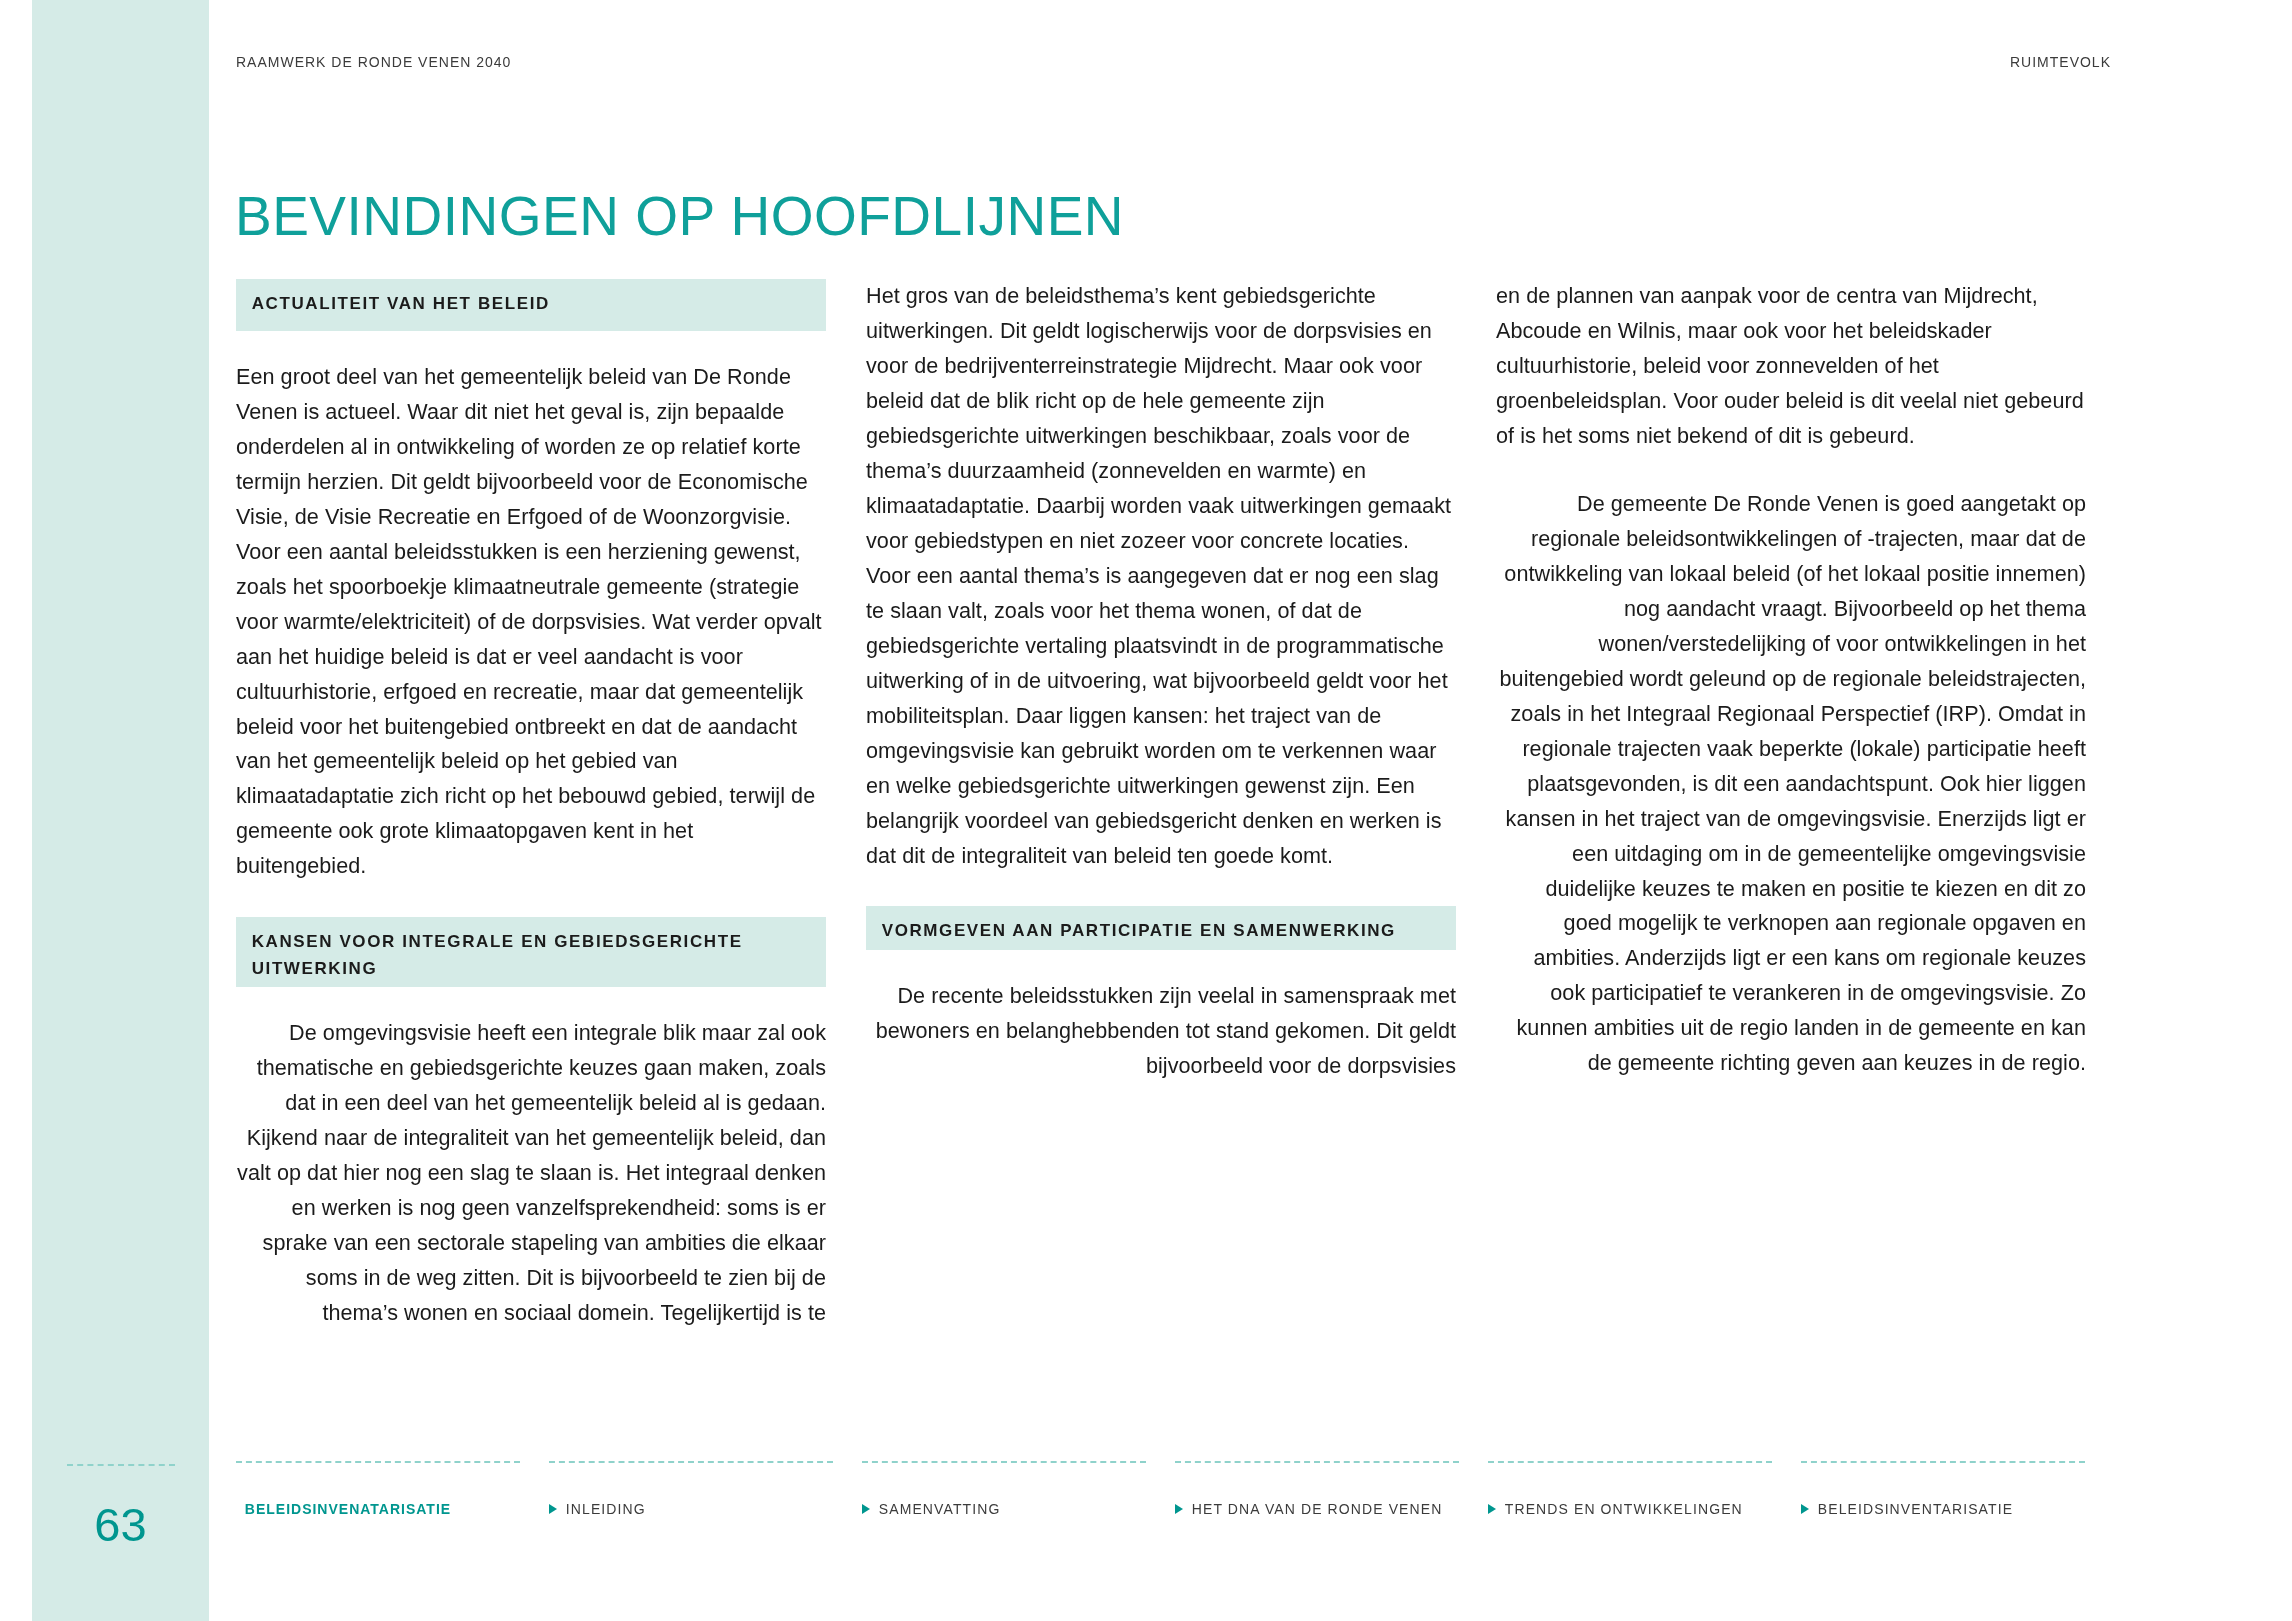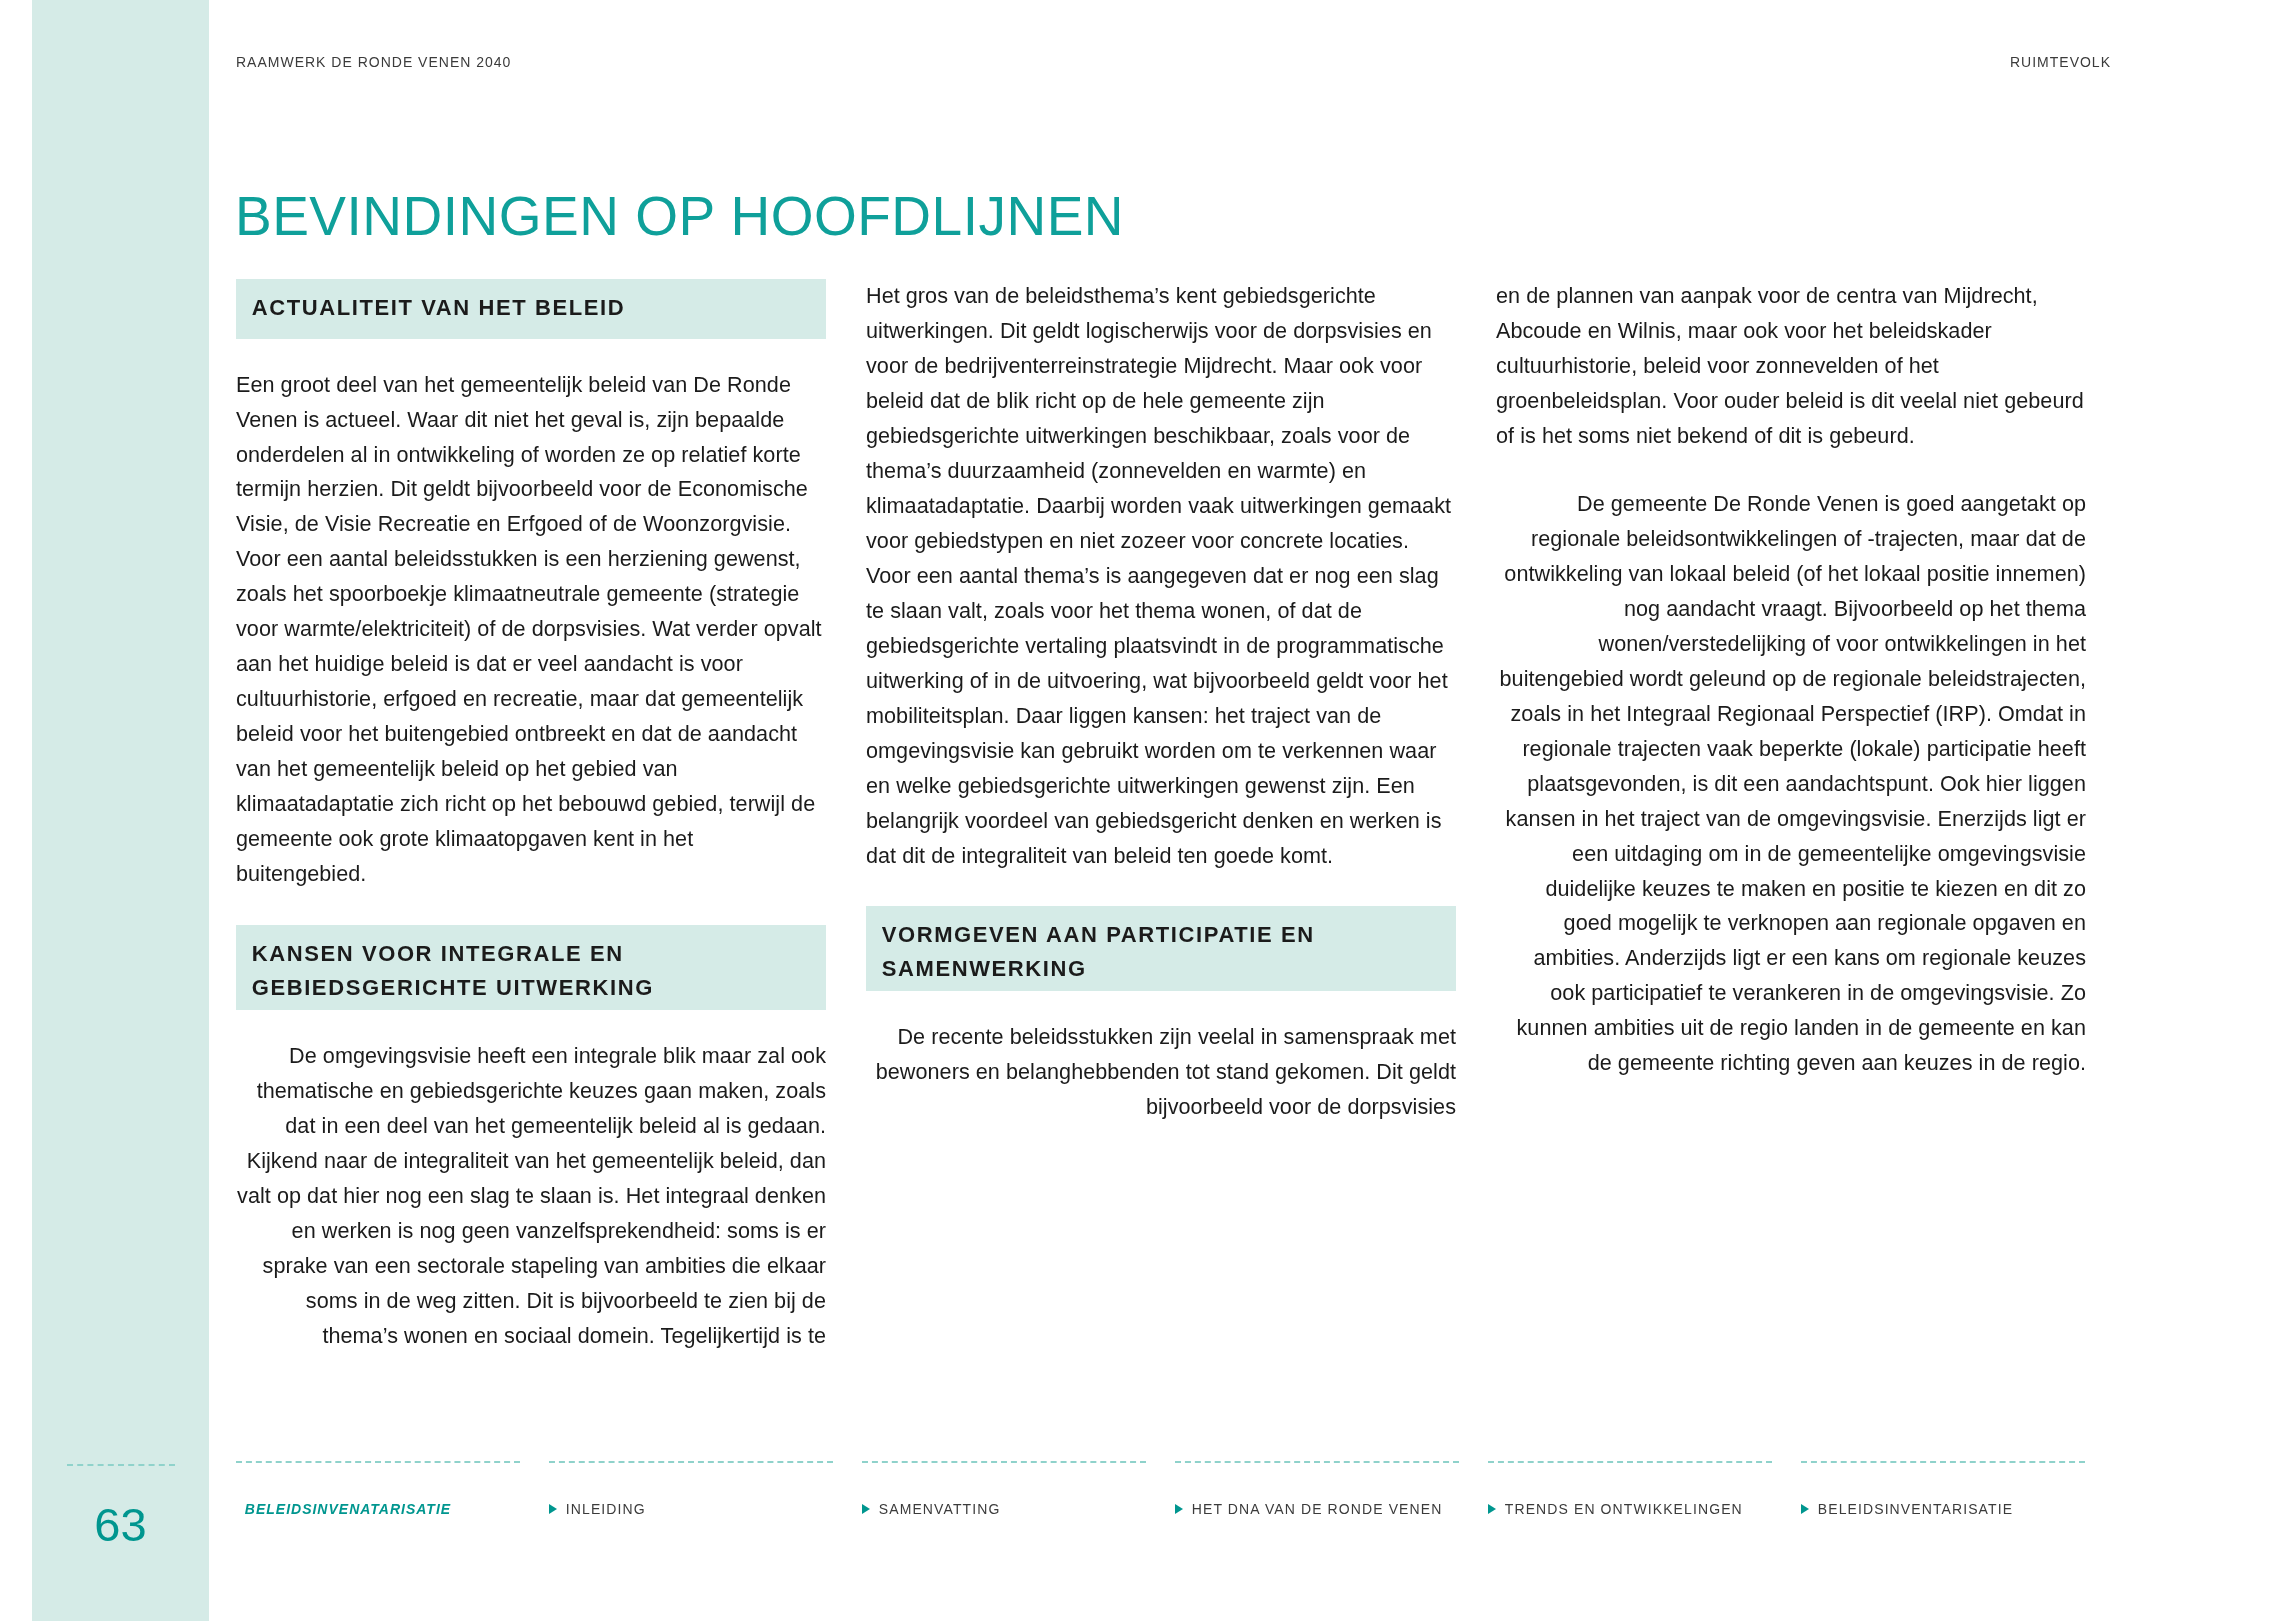"ACTUALITEIT VAN HET BELEID" .section-head { font-size: 22px -> 17px }
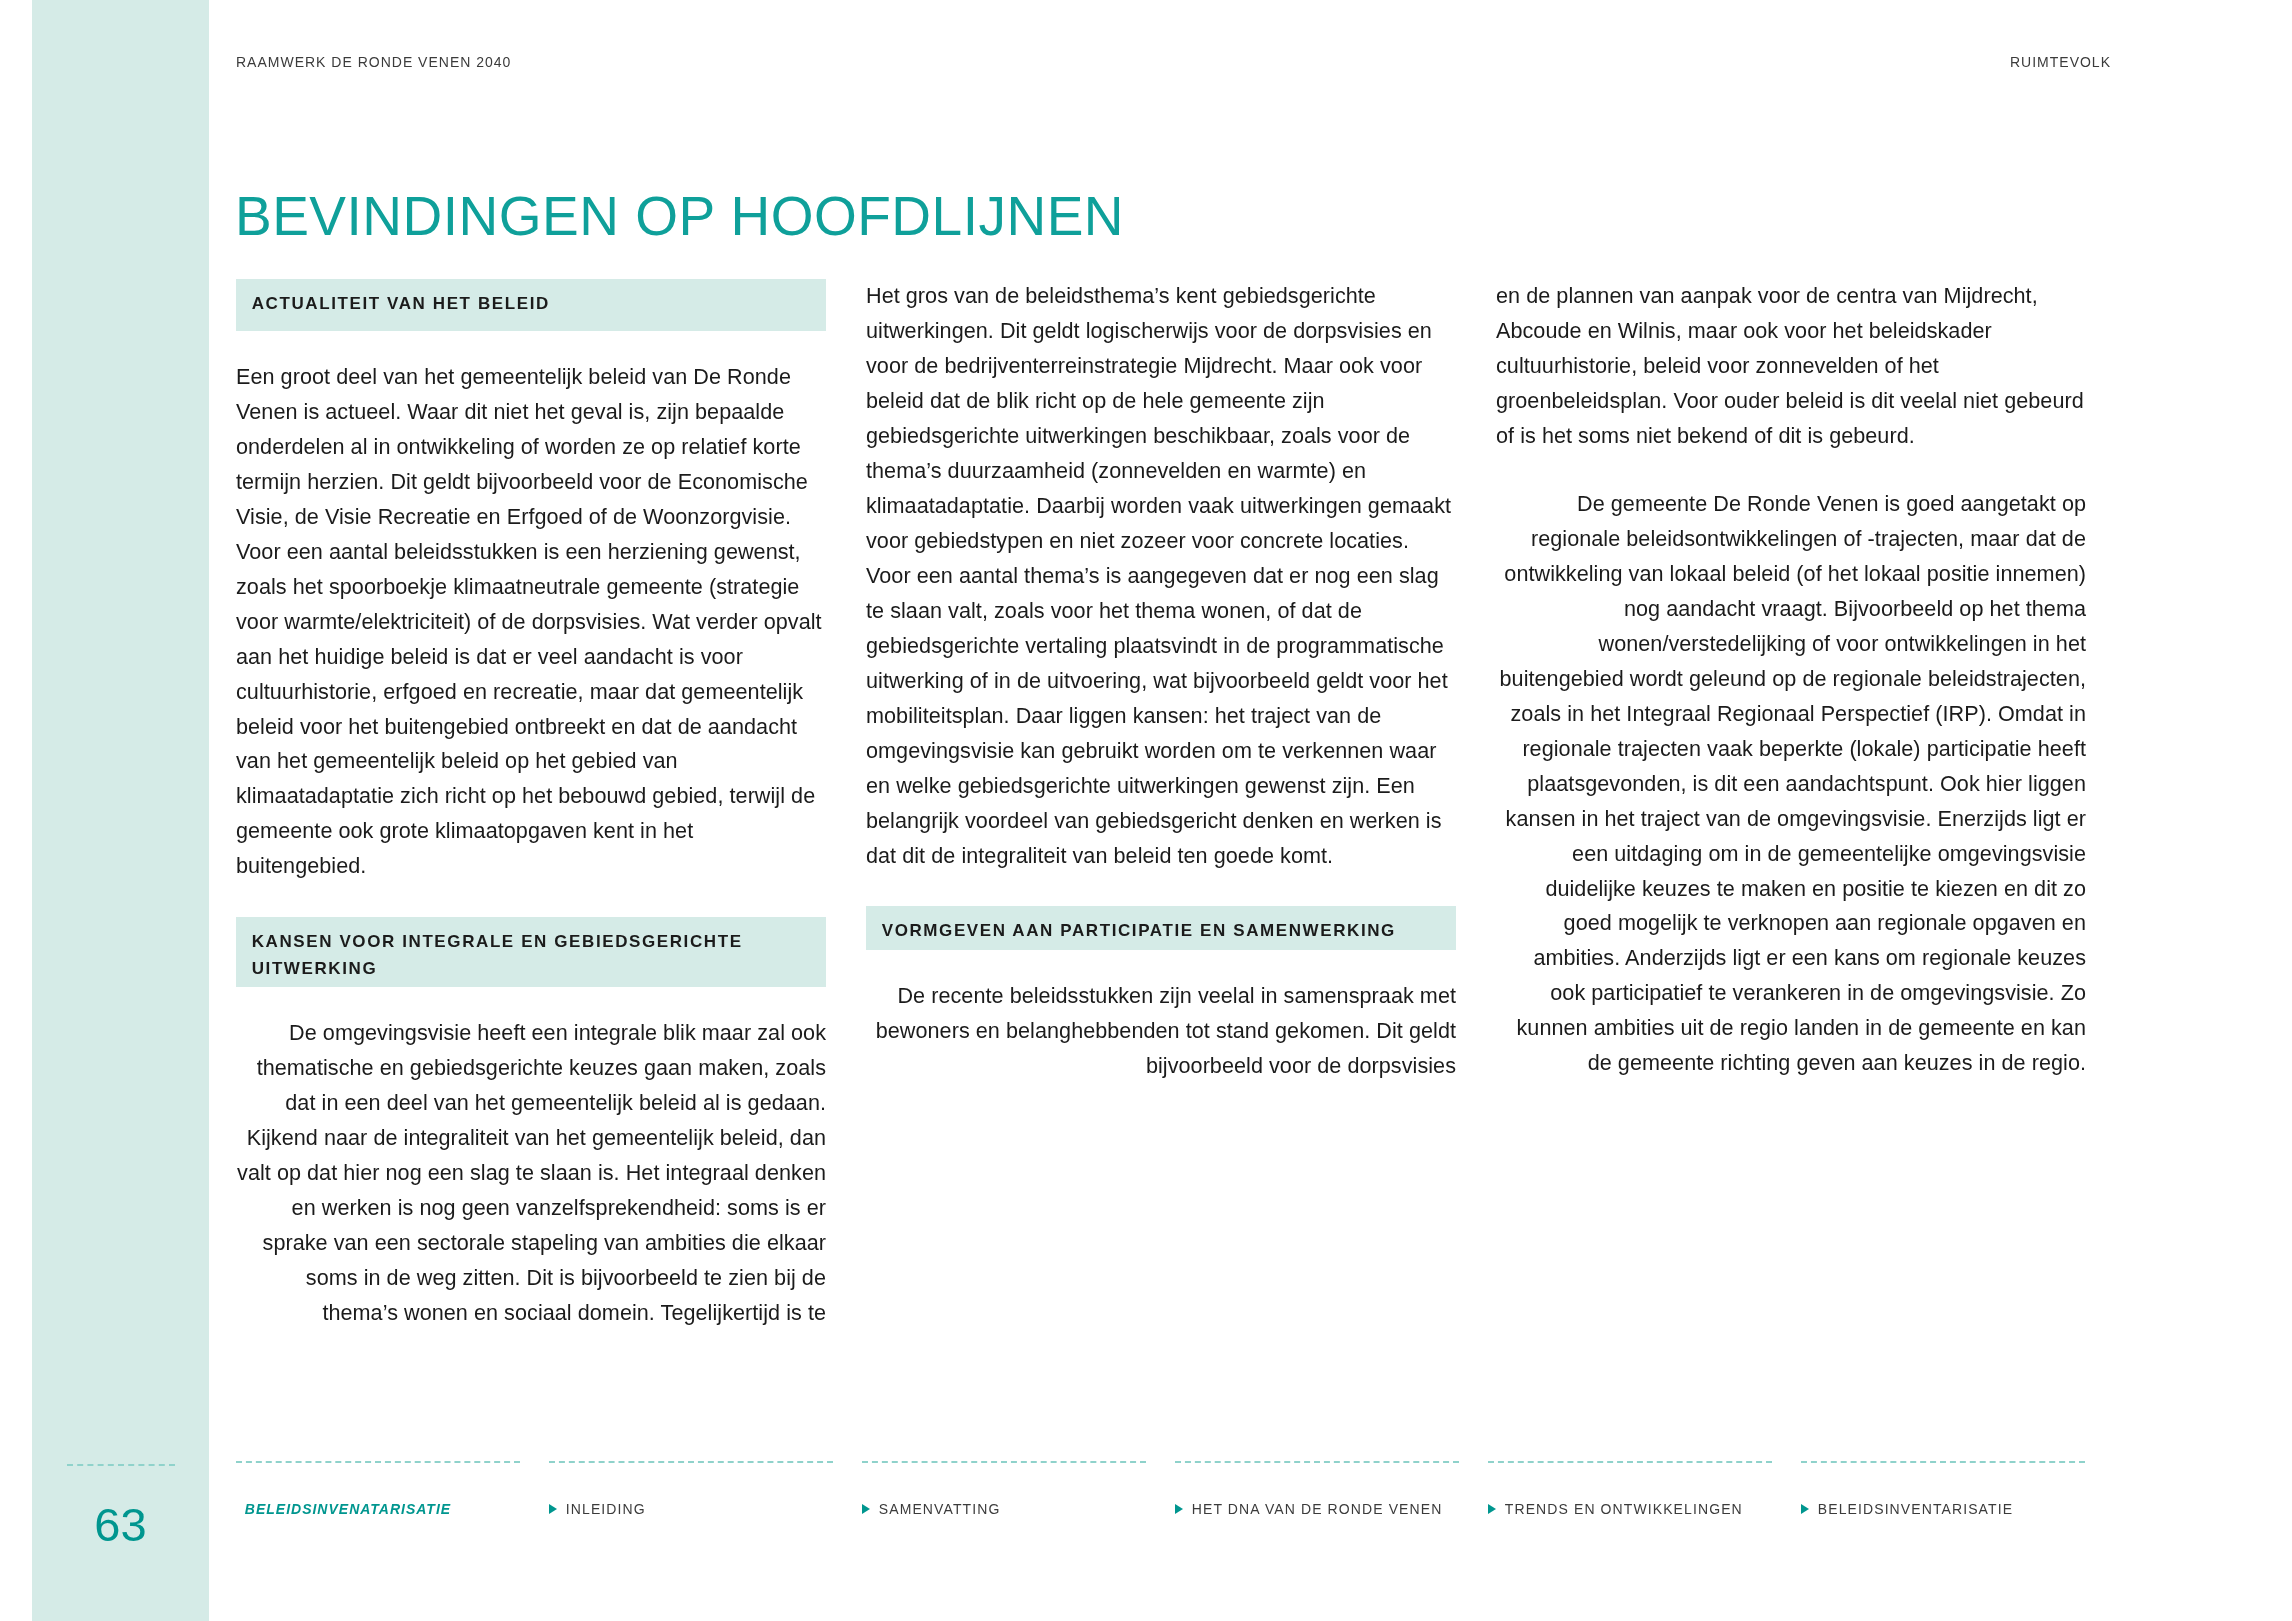"BELEIDSINVENATARISATIE" .nav-label.current { font-style: italic -> none }
